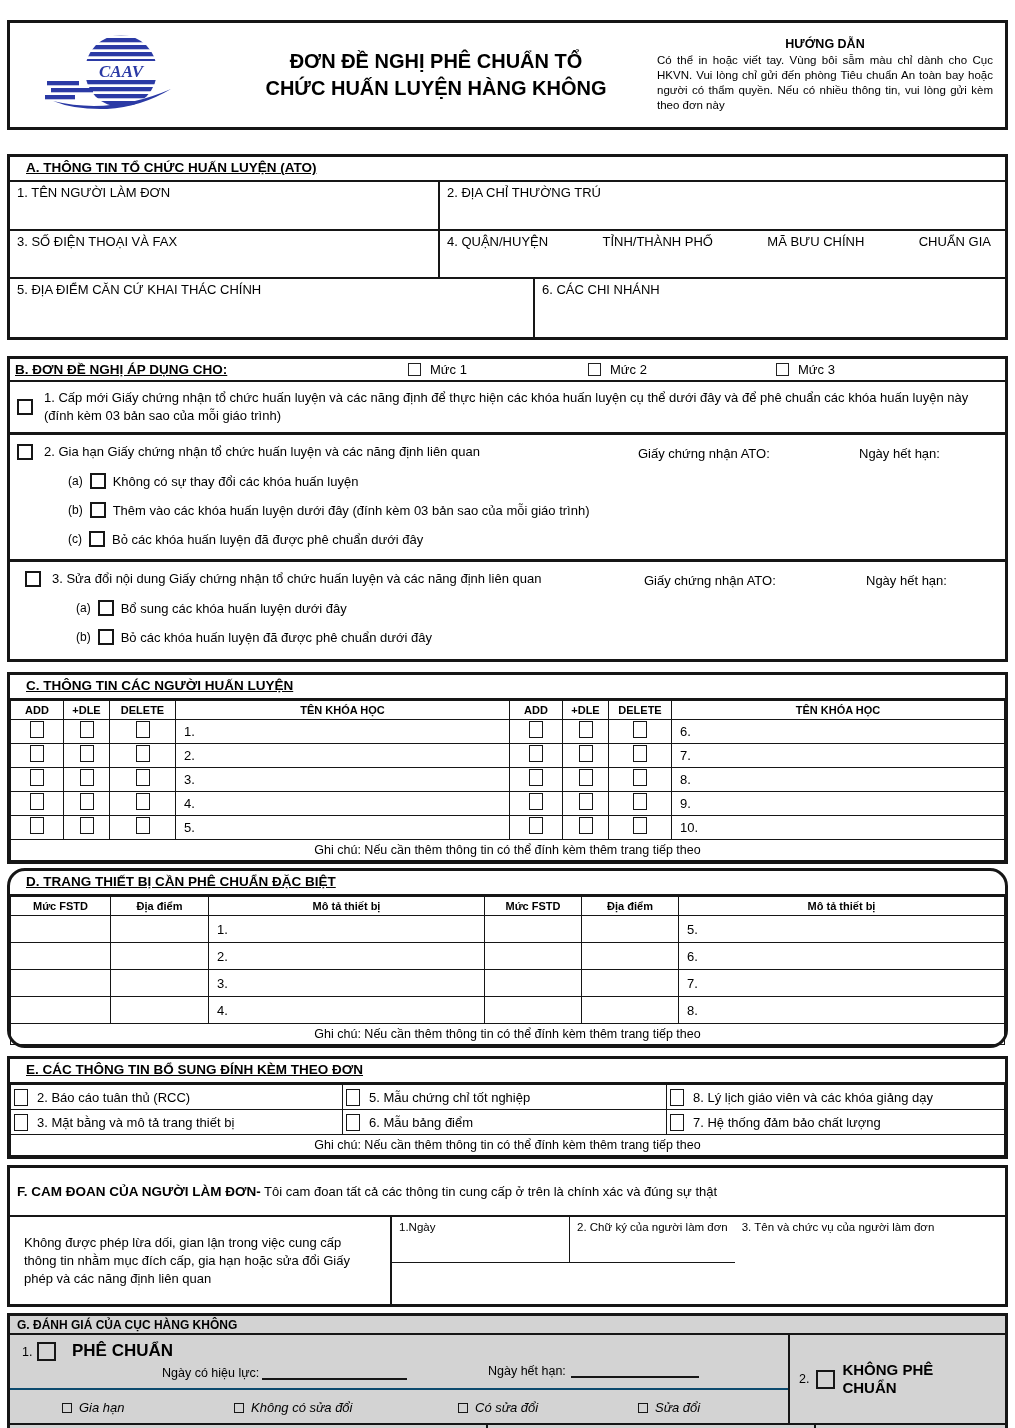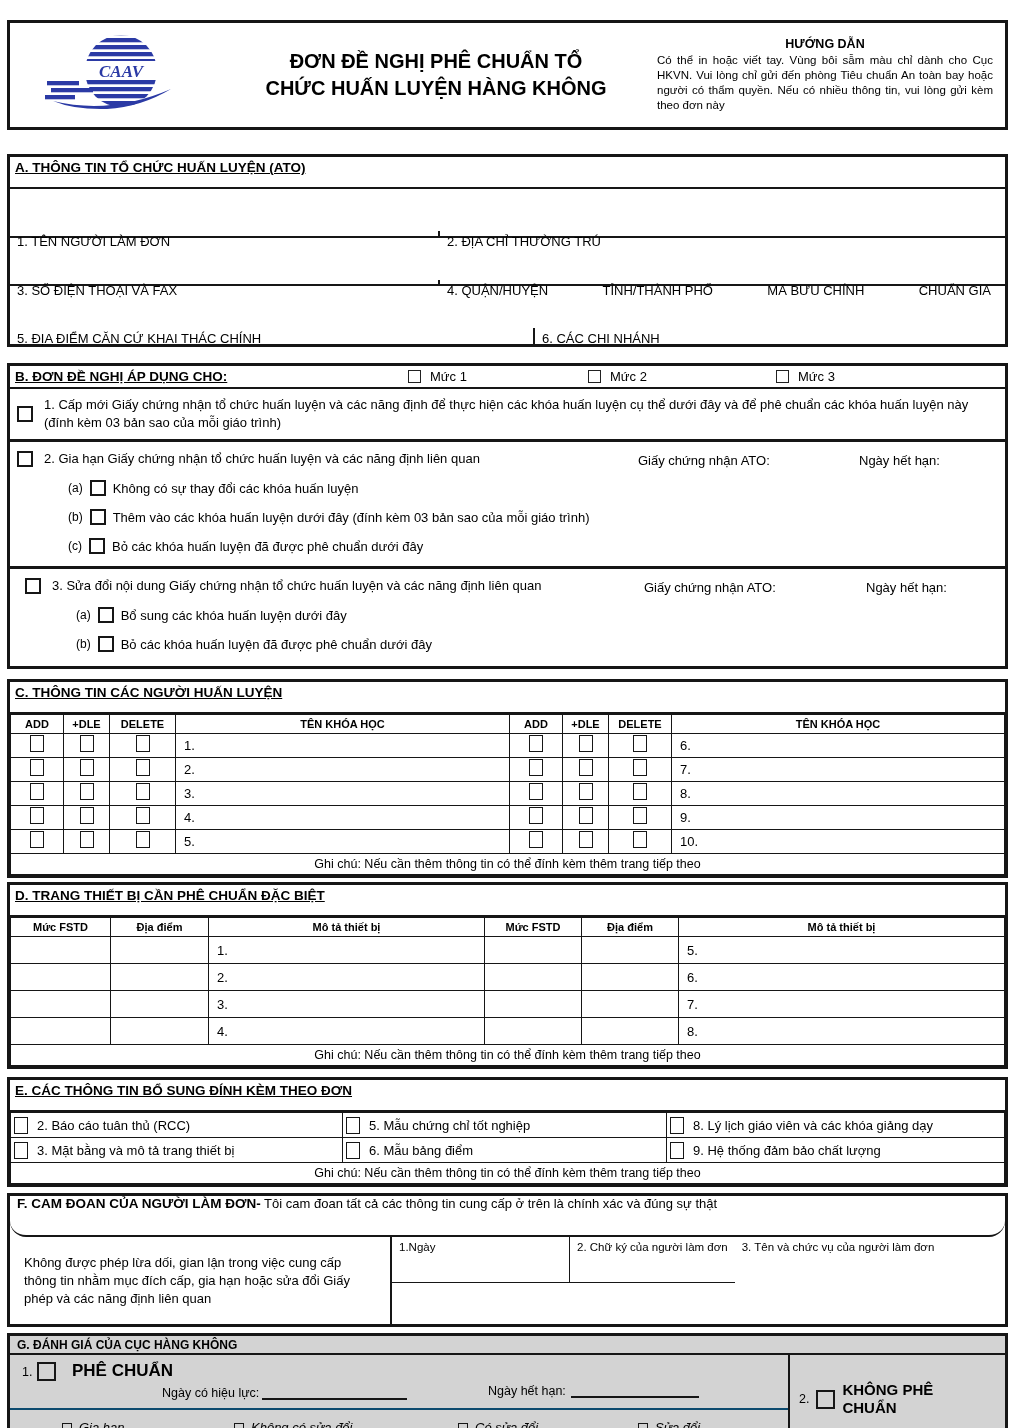"A. THÔNG TIN TỔ CHỨC" .sec-h { height: 32px -> 25px; padding: 1px 5px -> 1px 16px }
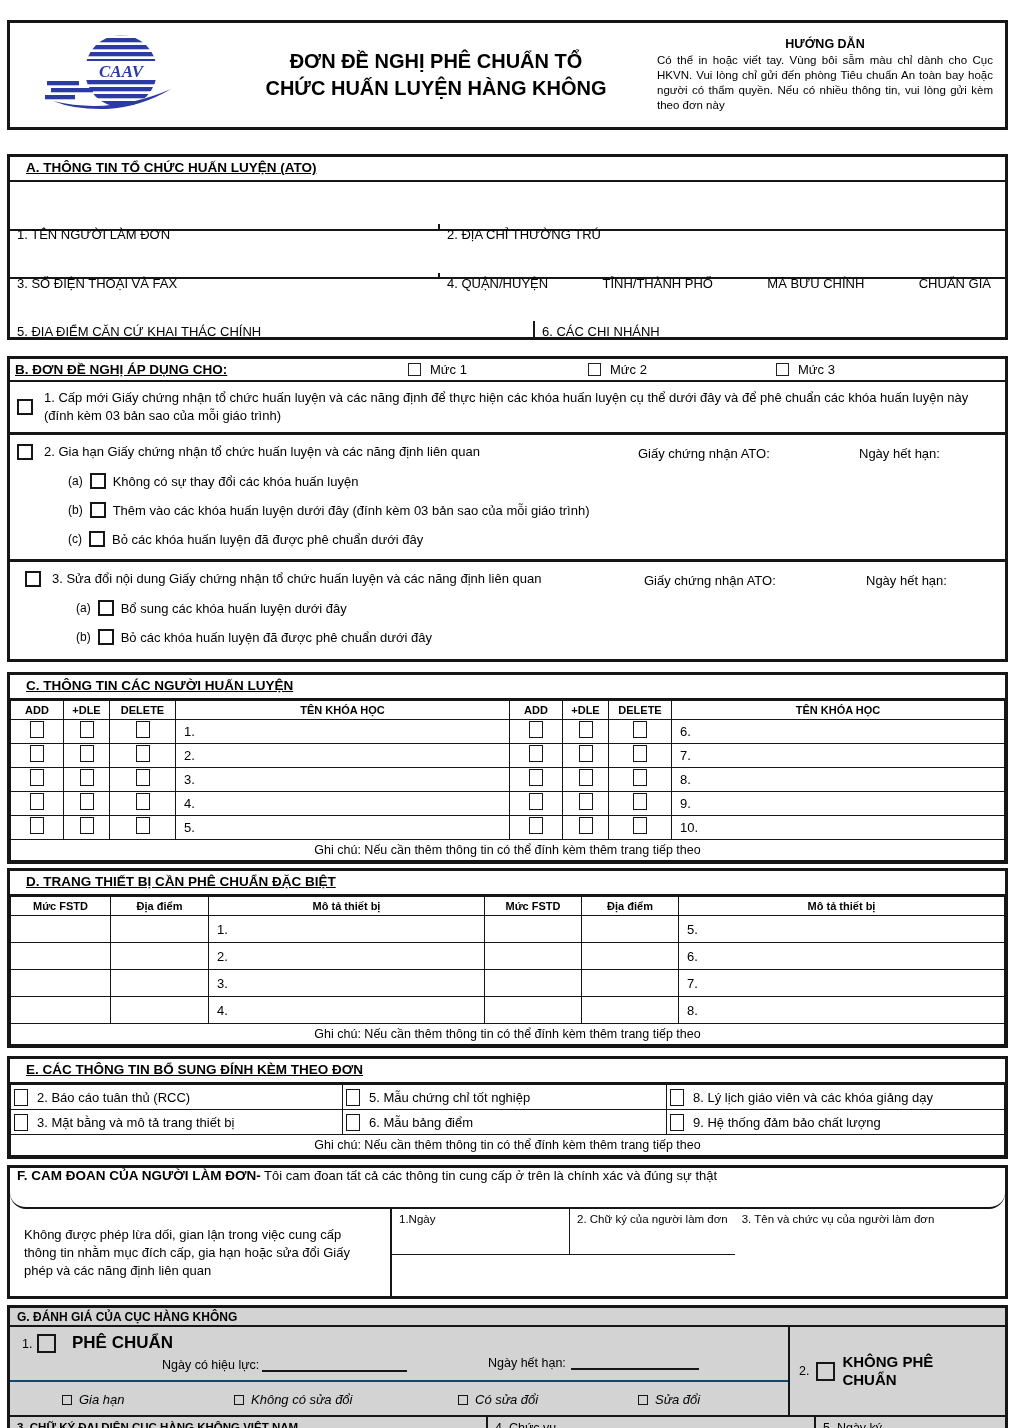"1. TÊN NGƯỜI LÀM ĐƠN" .a-cell { margin-top: 42px -> none }
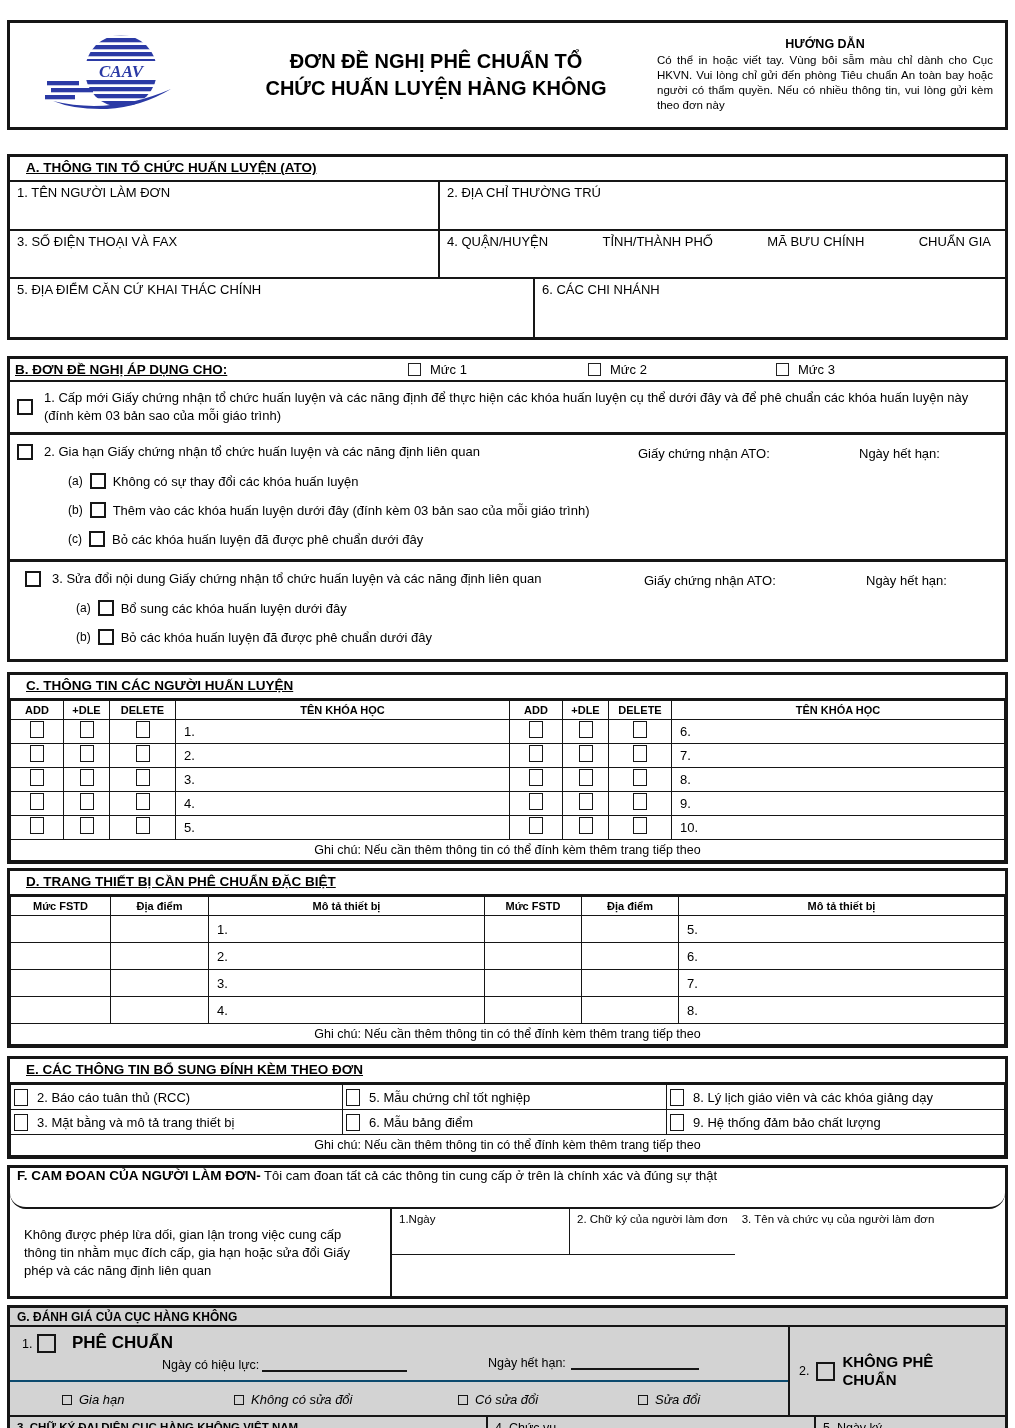"D. TRANG THIẾT BỊ CẦN" .secD { border-radius: none -> 18px }
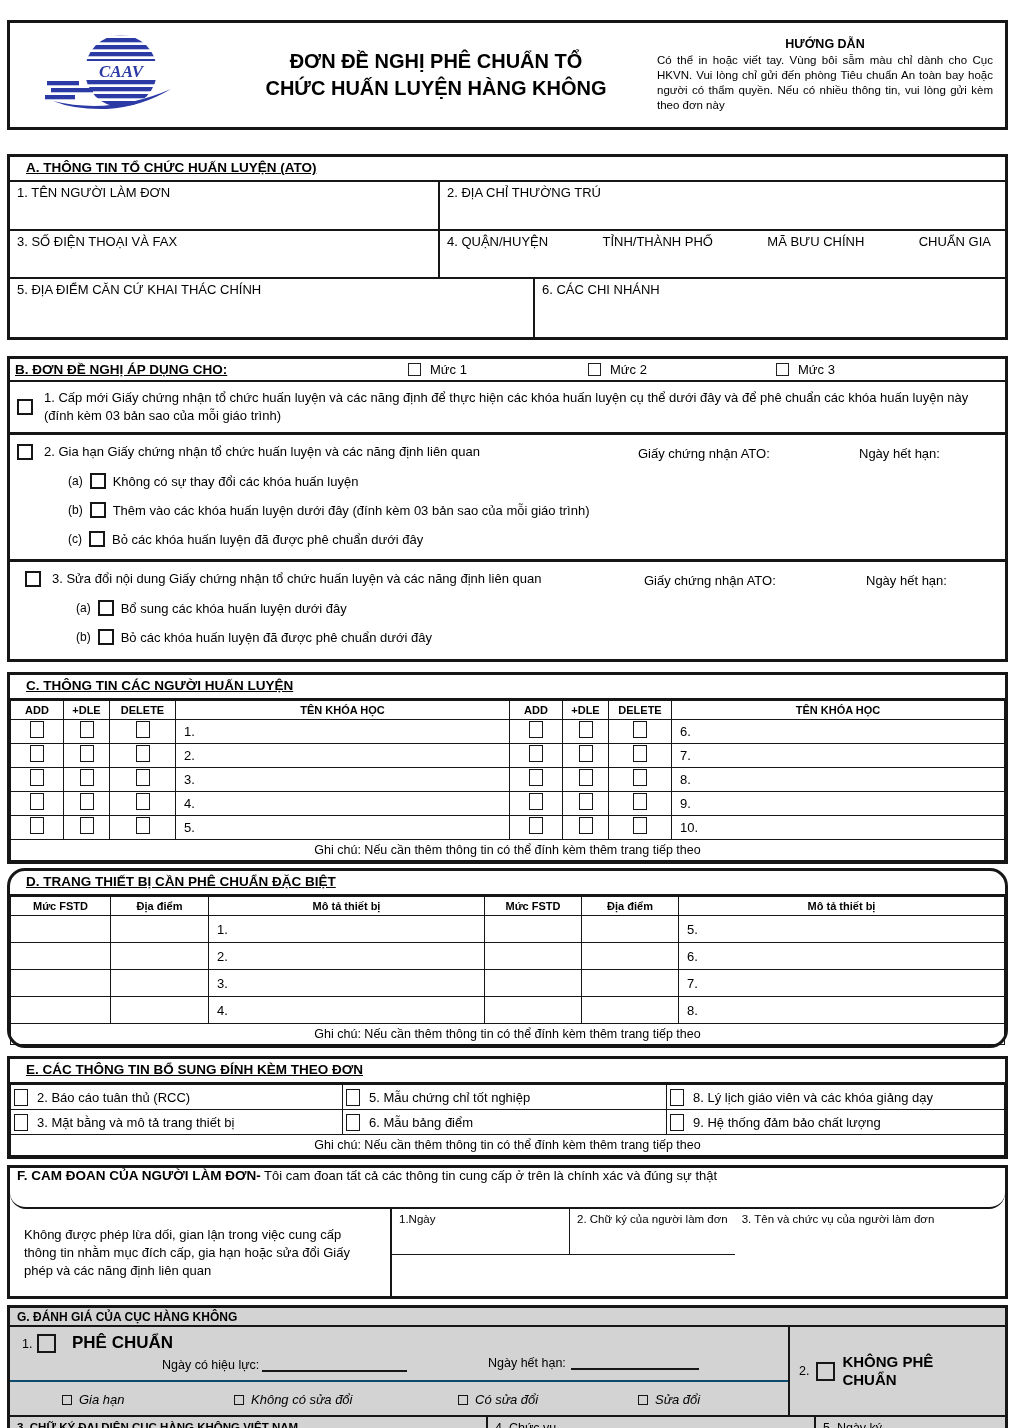"9. Hệ thống đảm bảo" span { text: 9 -> 7 }
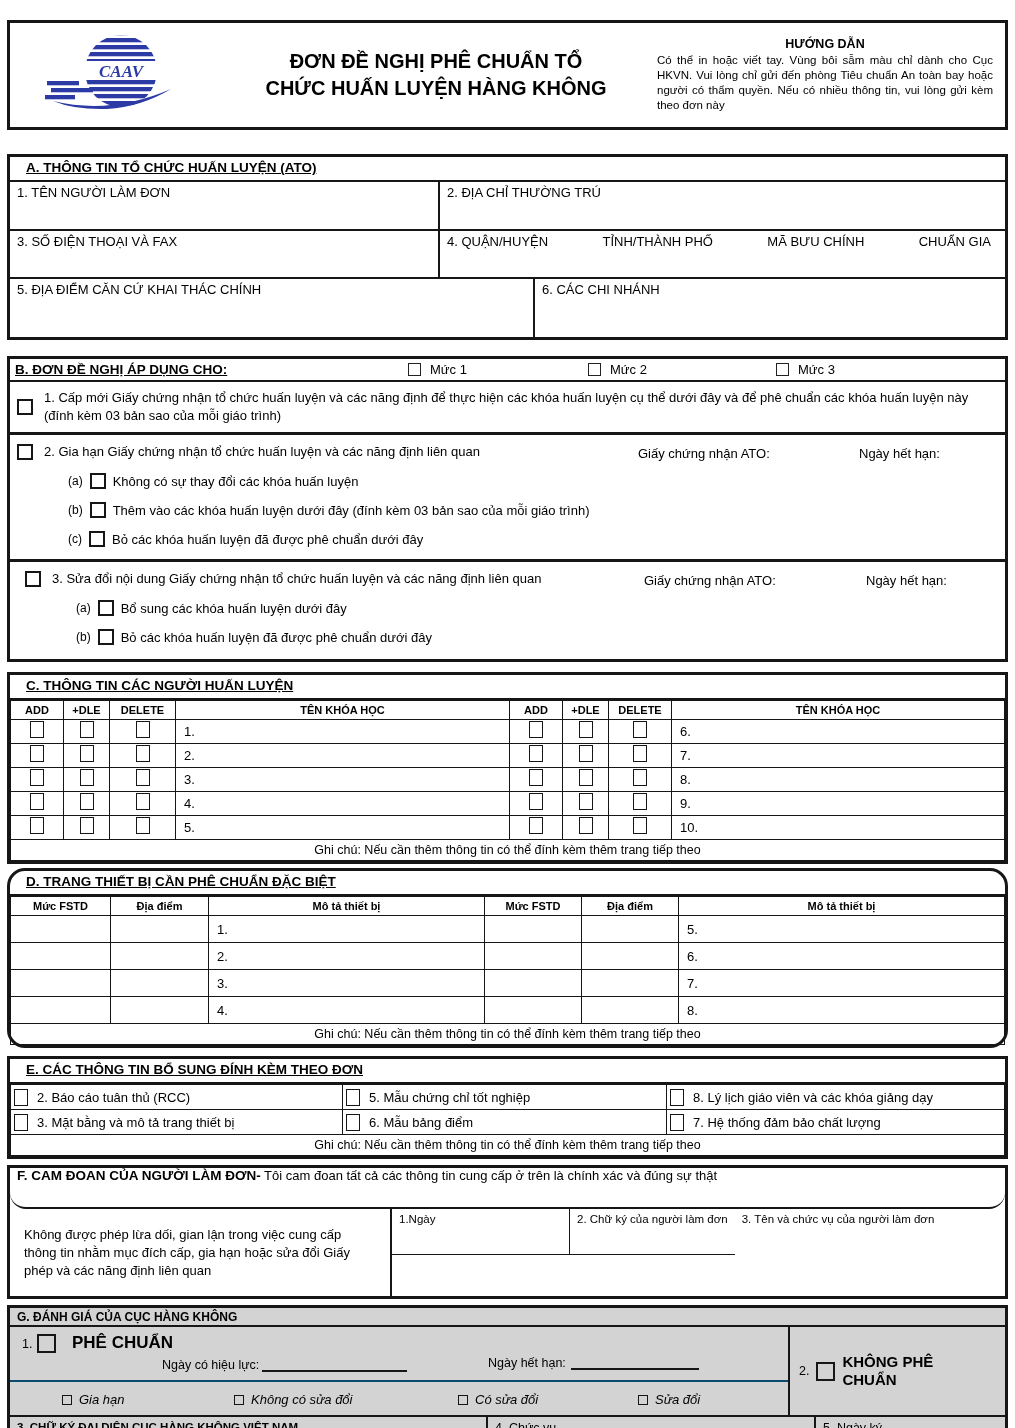"F. CAM ĐOAN CỦA NGƯỜI" .f-head { border-radius: 16px -> none; padding: 0 7px -> 16px 7px }
